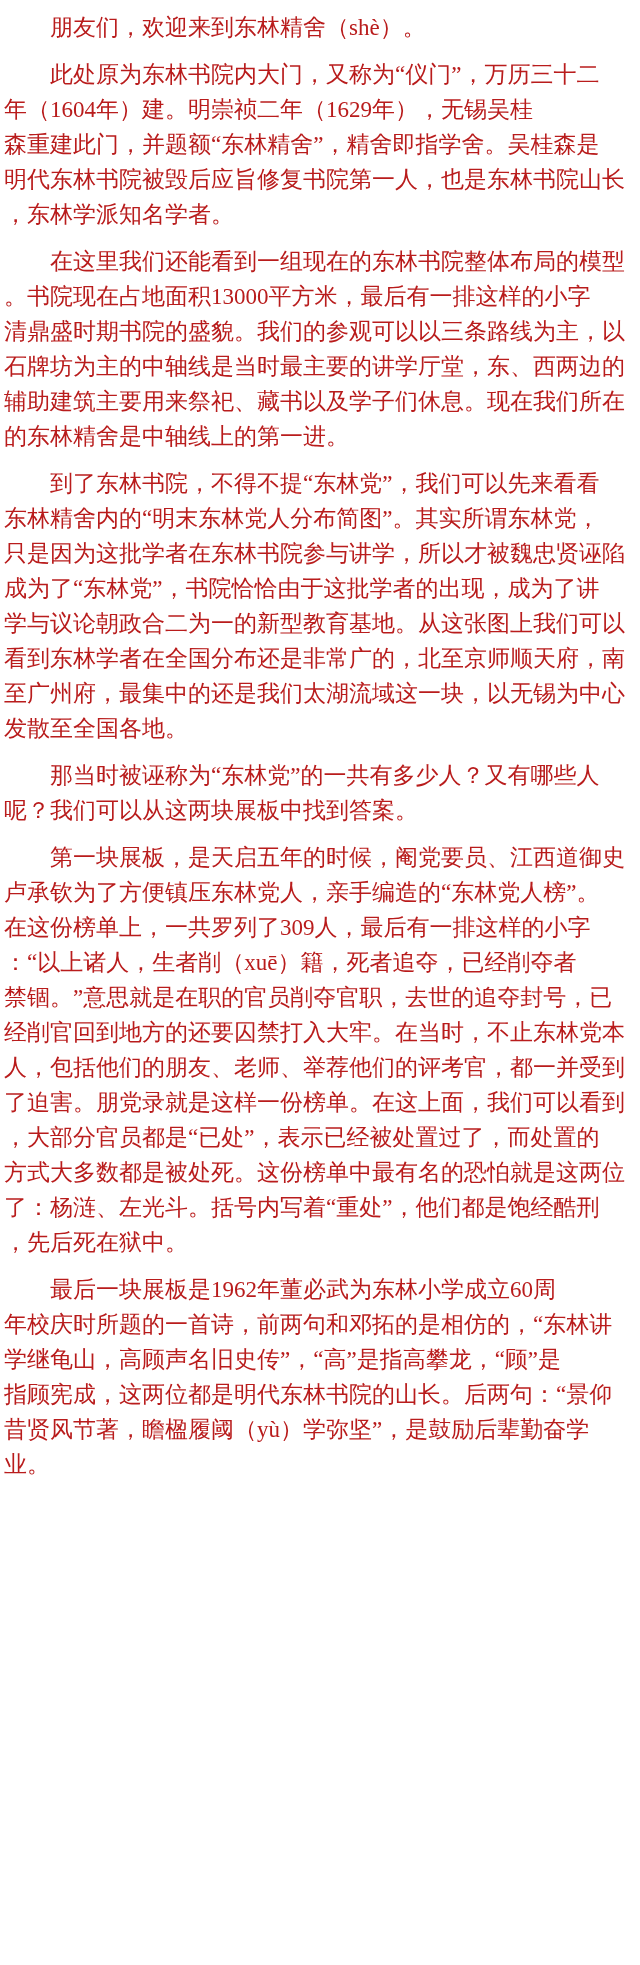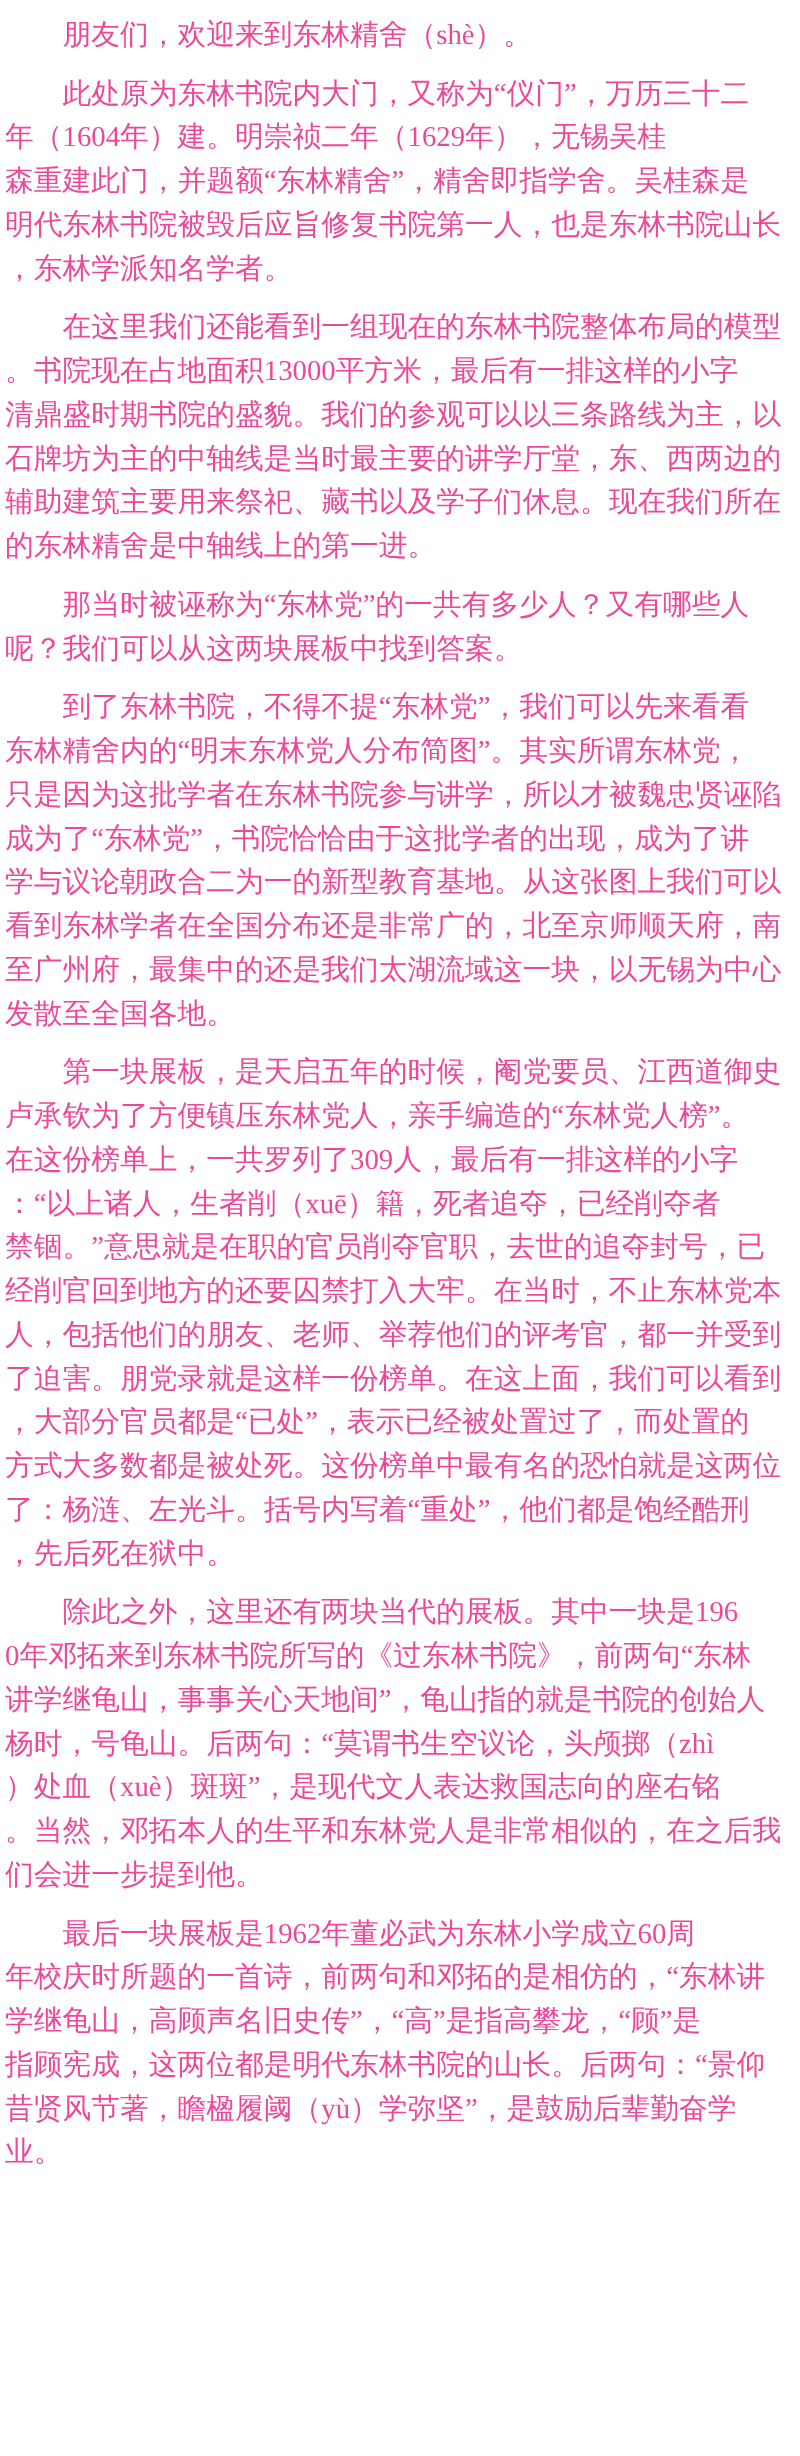"朋友们，欢迎来到东林精舍（shè）。" p.para { color: #ec4899 -> #b91c1c }
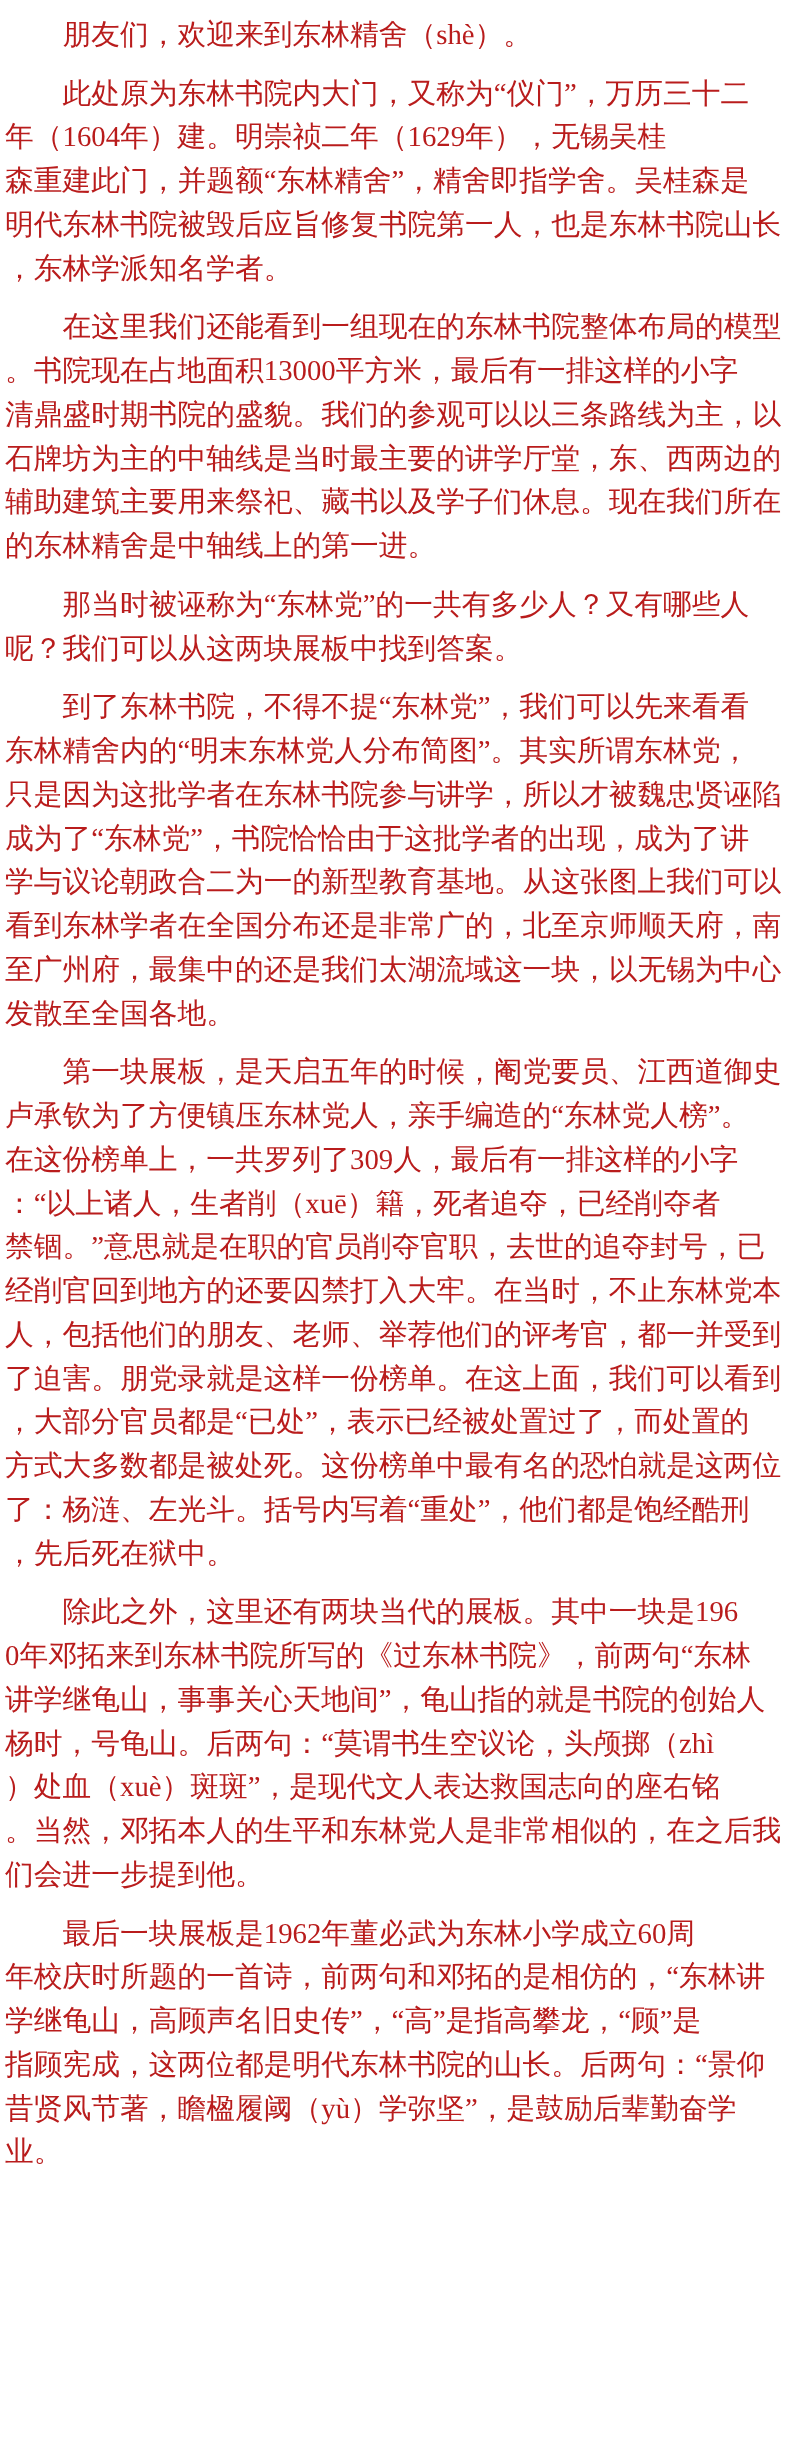"那当时被诬称为“东林党”的一共有多少人？又有哪些人" p.para { order: before "到了东林书院，不得不提“东林党”，我们可以先来看看" -> after "到了东林书院，不得不提“东林党”，我们可以先来看看" }
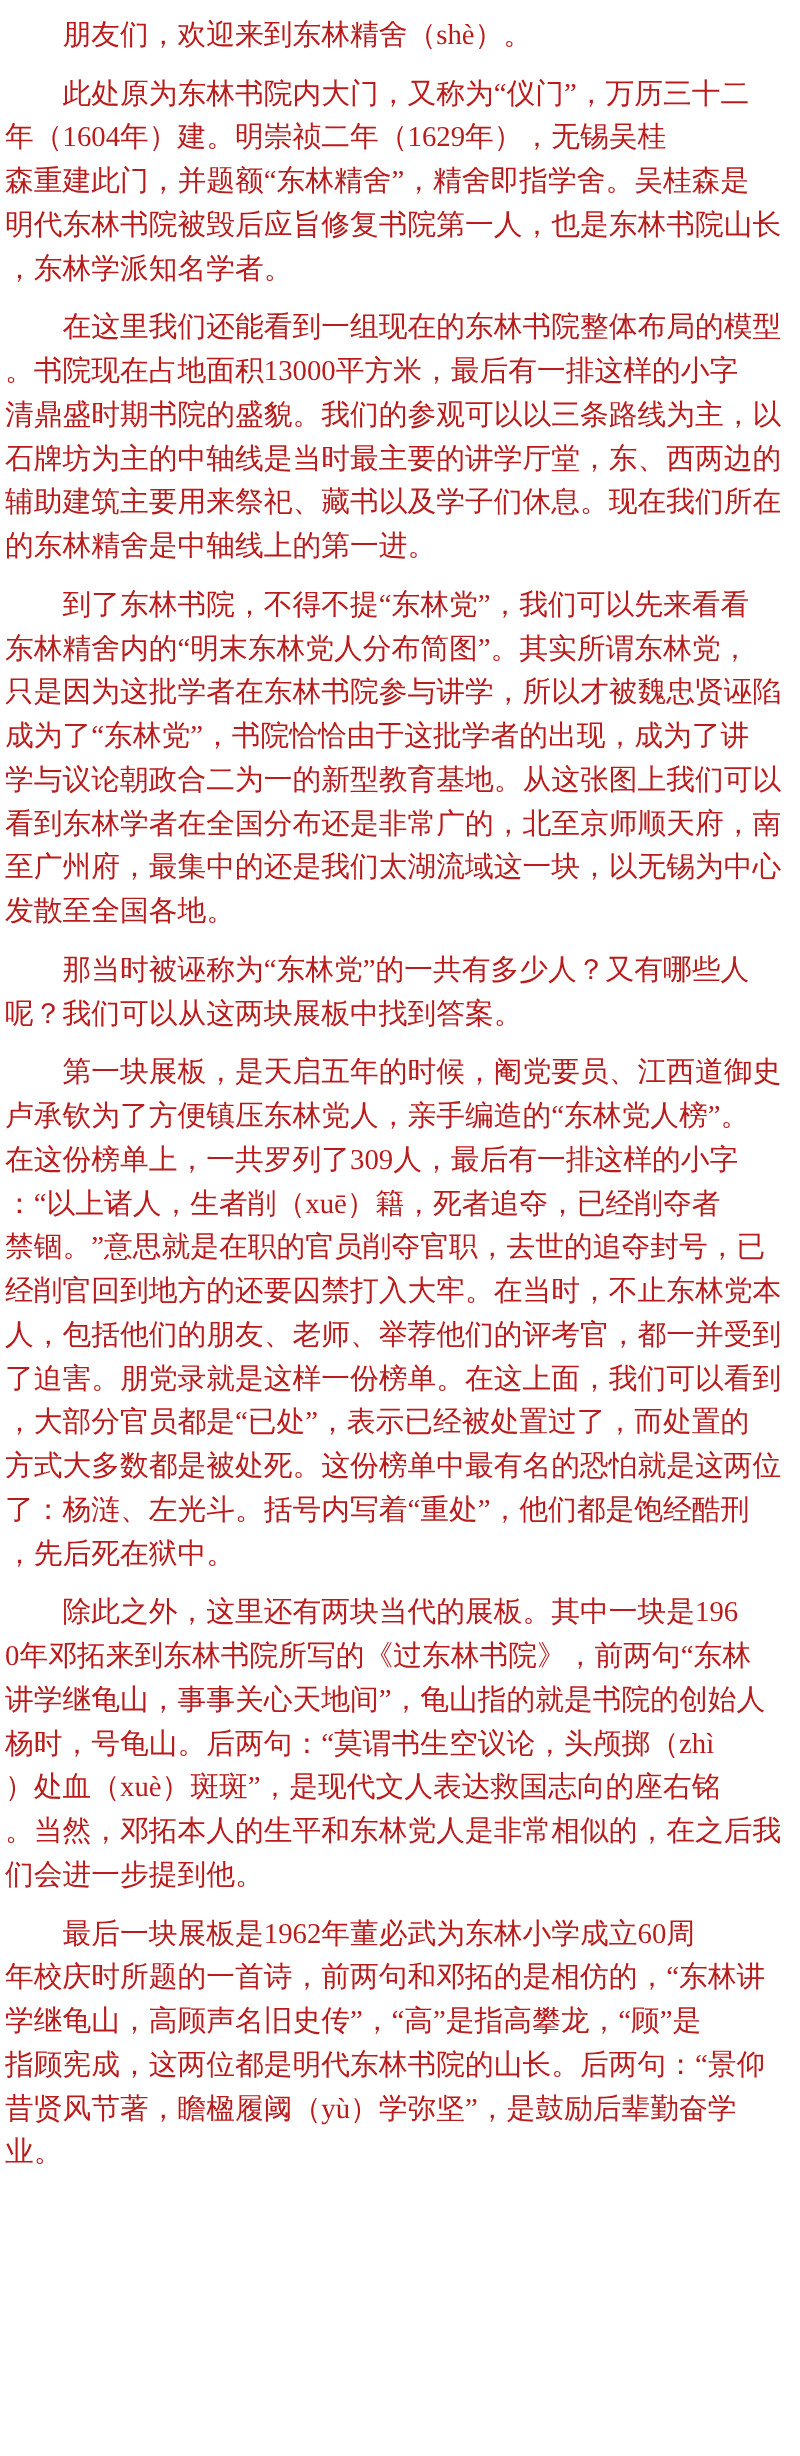"除此之外，这里还有两块当代的展板。其中一块是196" p.para { html: <p>除此之外，这里还有两块当代的展板。其中一块是196 0年邓拓来到东林书院所写的《过东林书院》，前两句“东林 讲学继龟山，事事关心天地间”，龟山指的就是书院的创始人 杨时，号龟山。后两句：“莫谓书生空议论，头颅掷（zhì ）处血（xuè）斑斑”，是现代文人表达救国志向的座右铭 。当然，邓拓本人的生平和东林党人是非常相似的，在之后我 们会进一步提到他。</p> -> none }
